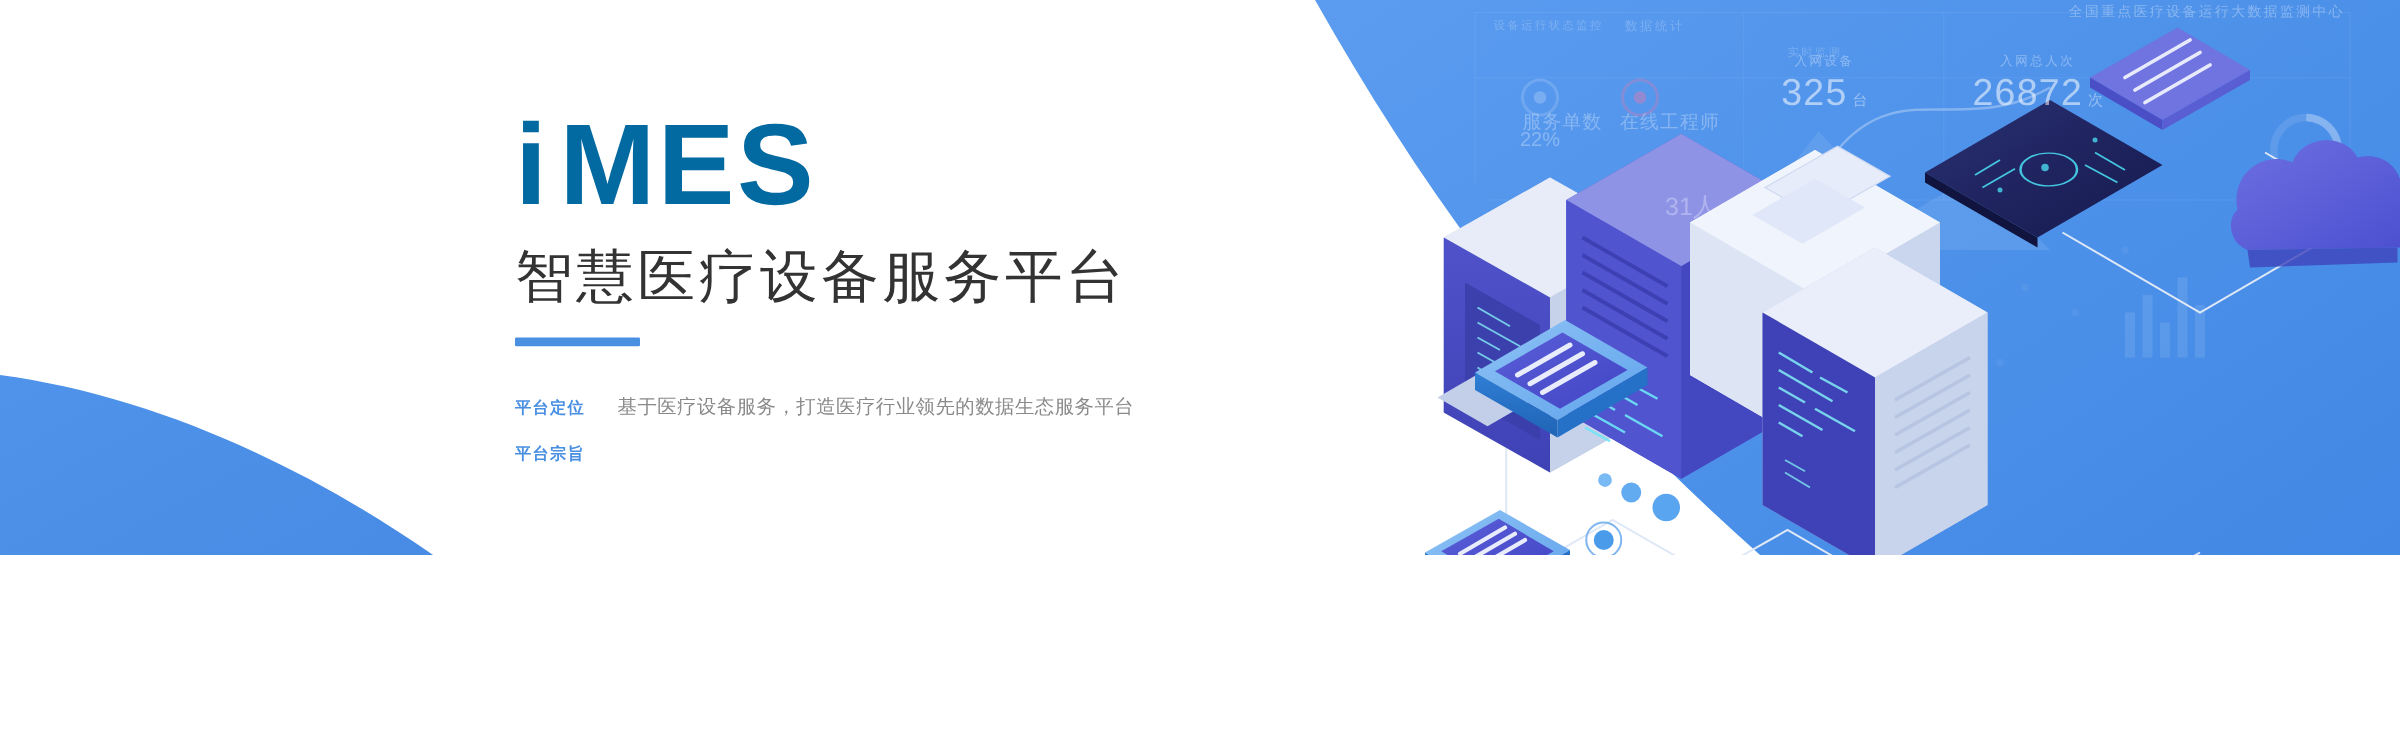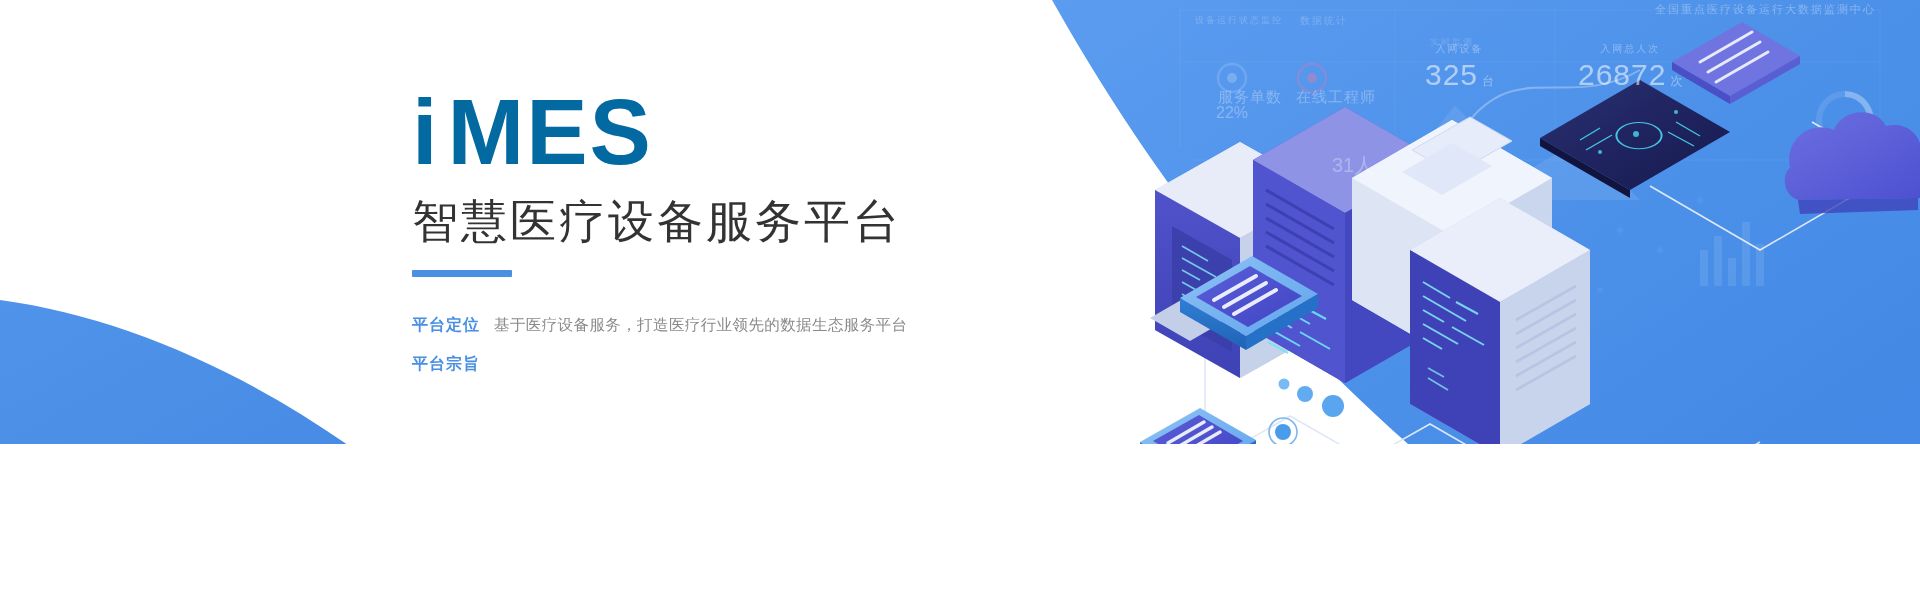"平台定位" .f-label { font-size: 16px -> 13px; margin-right: 14px -> 26px }
